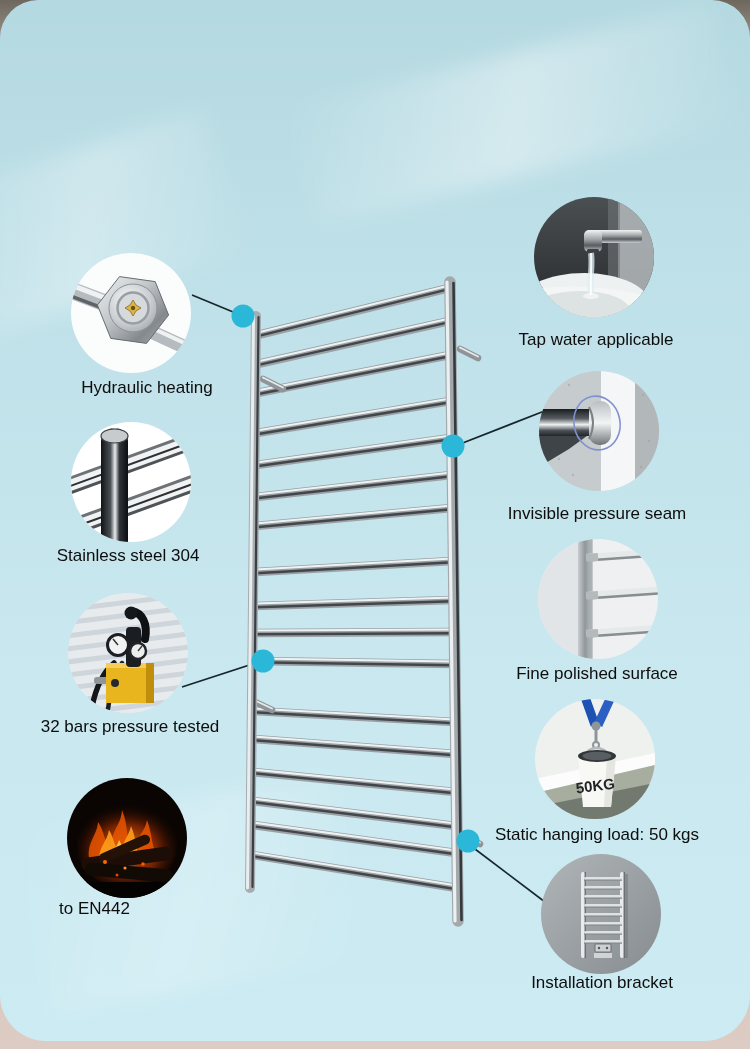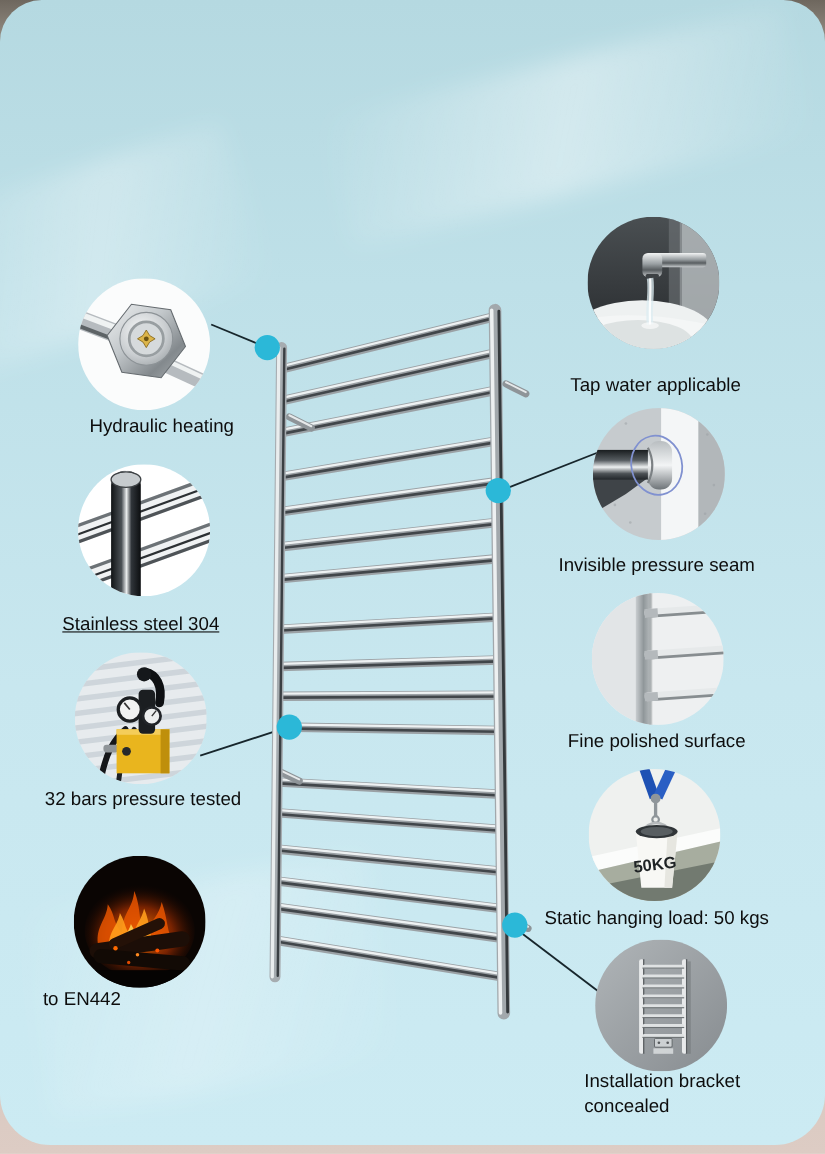"Tap water applicable" div.feat-label { top: 338px -> 328px }
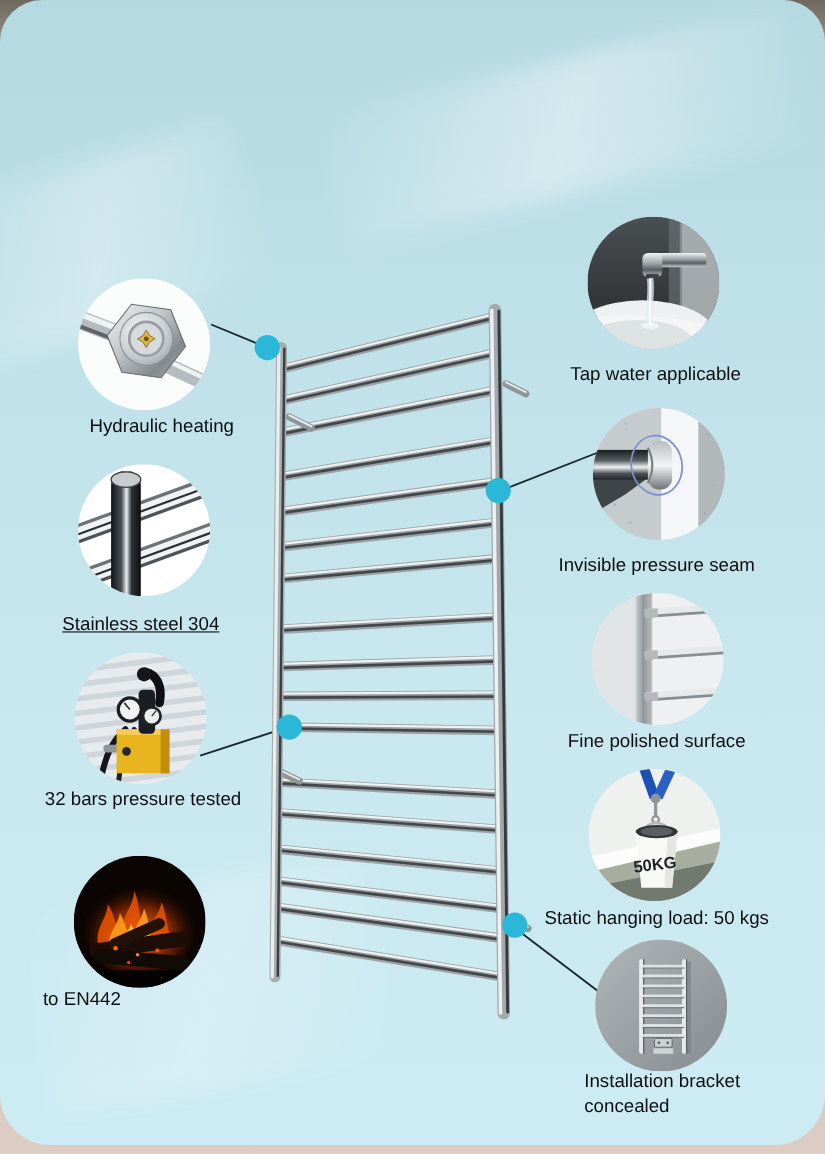"Stainless steel 304" div.feat-label { text-decoration: underline -> none; top: 556px -> 544px }
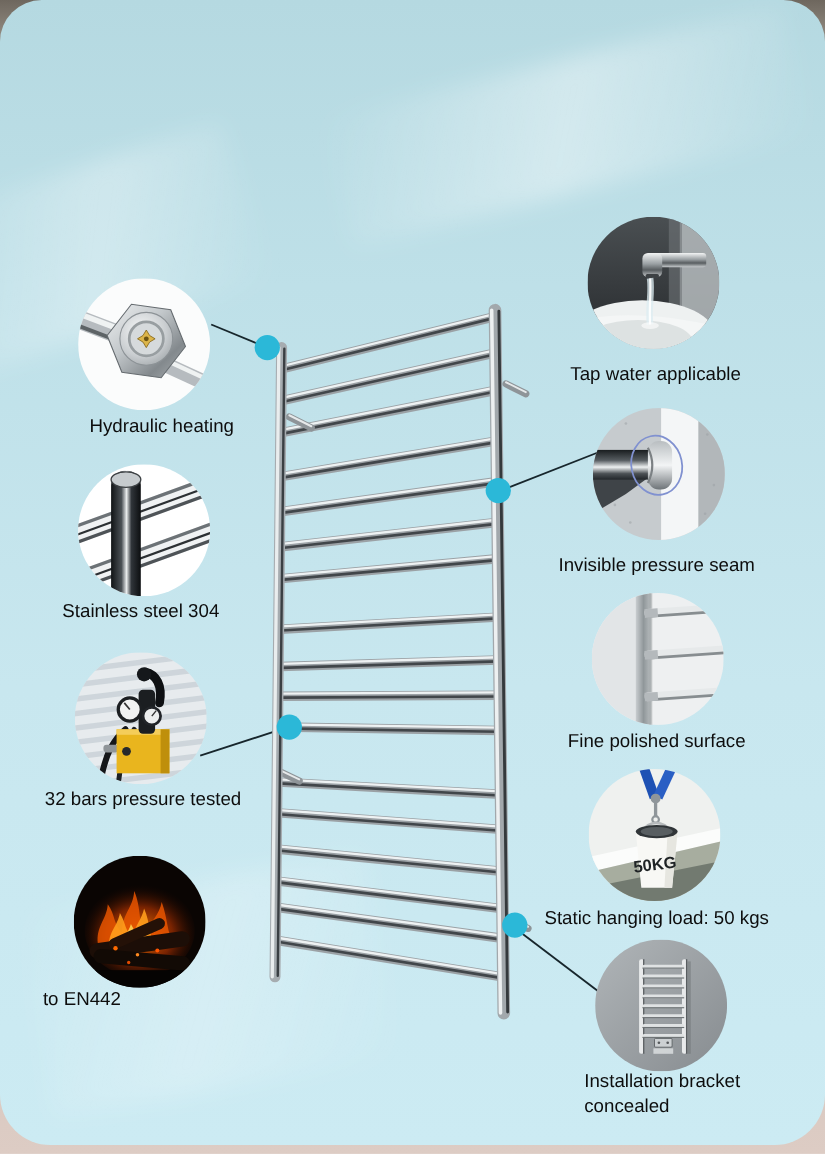"to EN442" div { margin-left: none -> 20px }
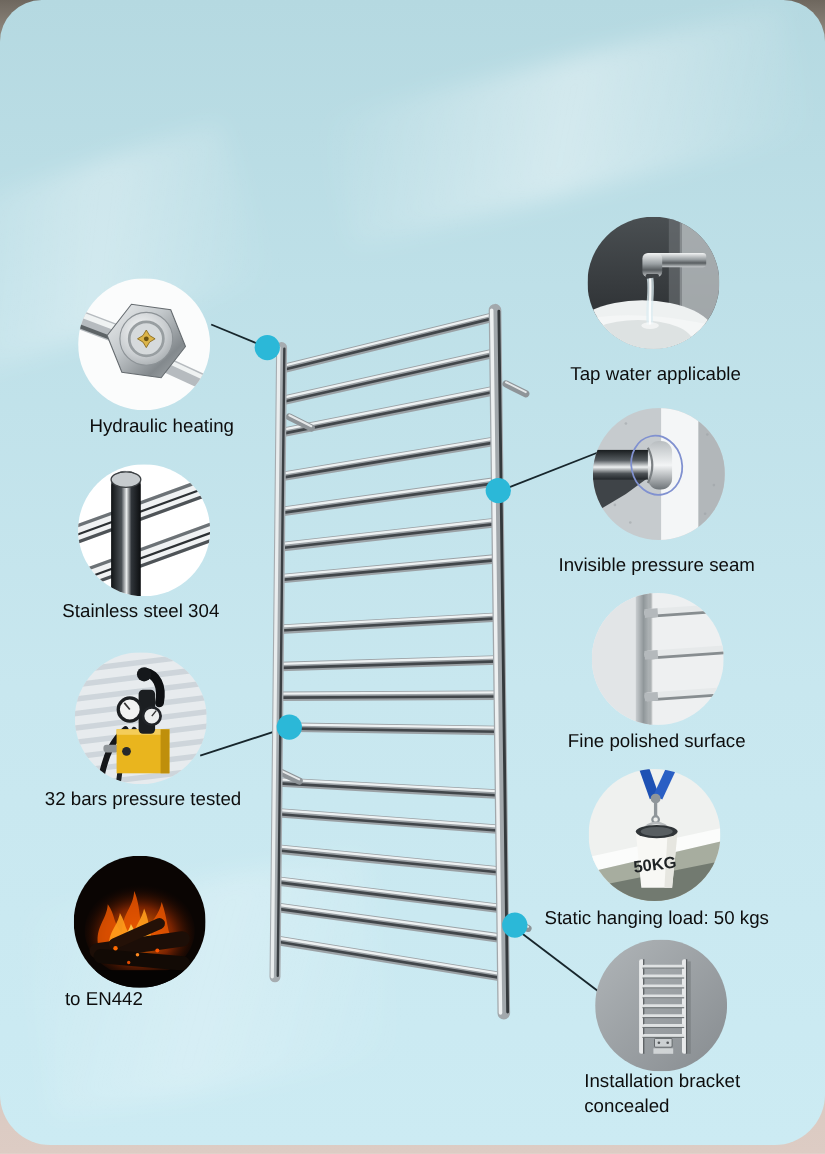"Installation bracket" .tcenter { text-align: left -> center }
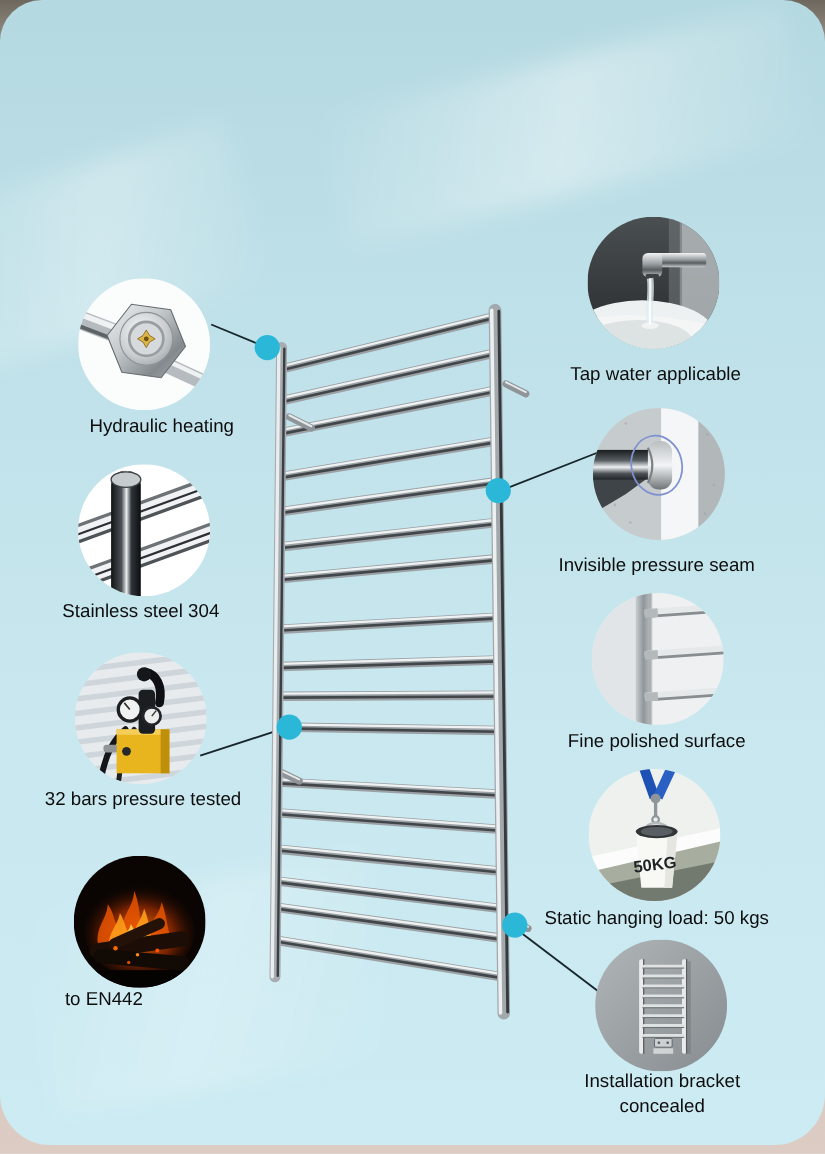"concealed" div { html: <div>concealed</div> -> none }
